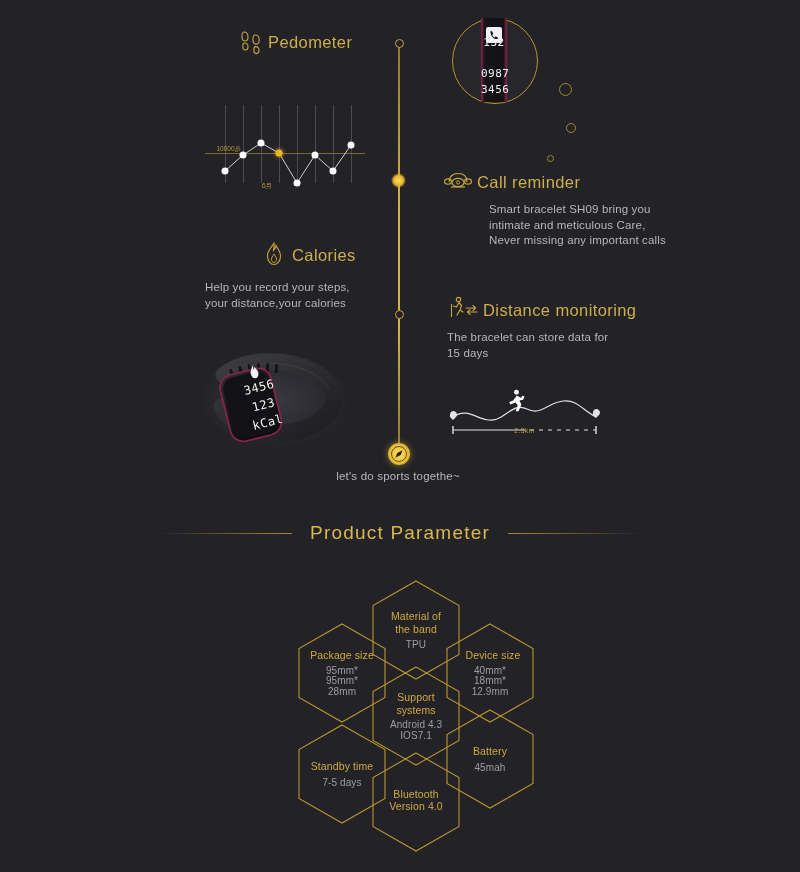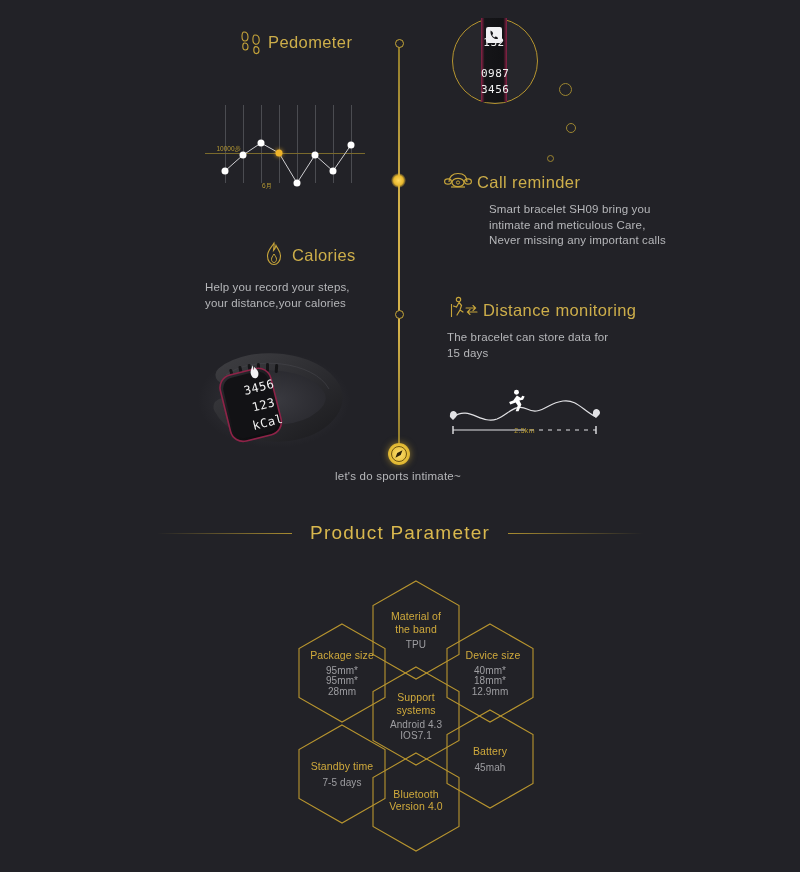"let's do sports intimate~" div.abs { text: intimate -> togethe }
